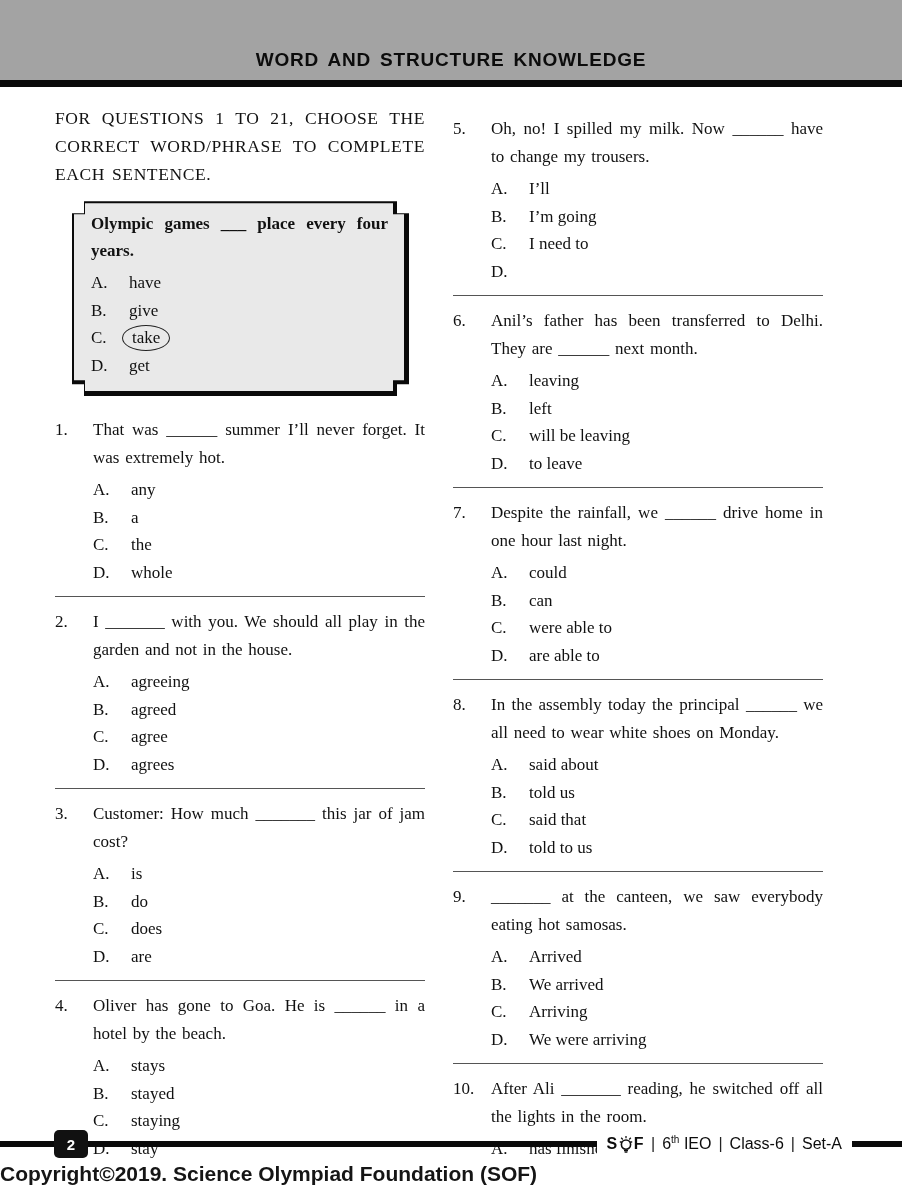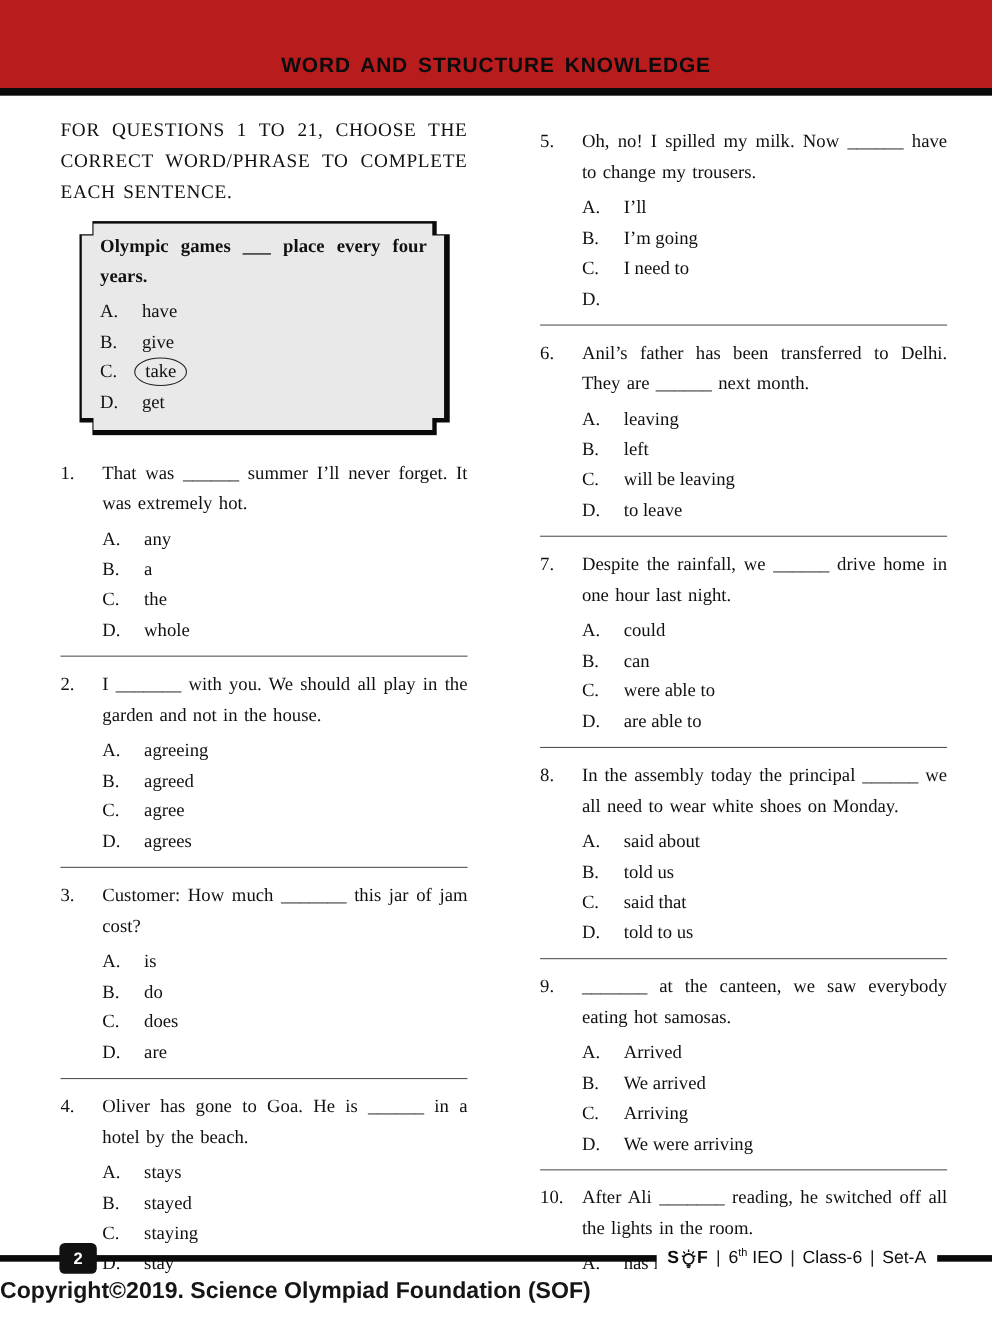"WORD AND STRUCTURE KNOWLEDGE" .band { background: #b91c1c -> #a3a3a3 }
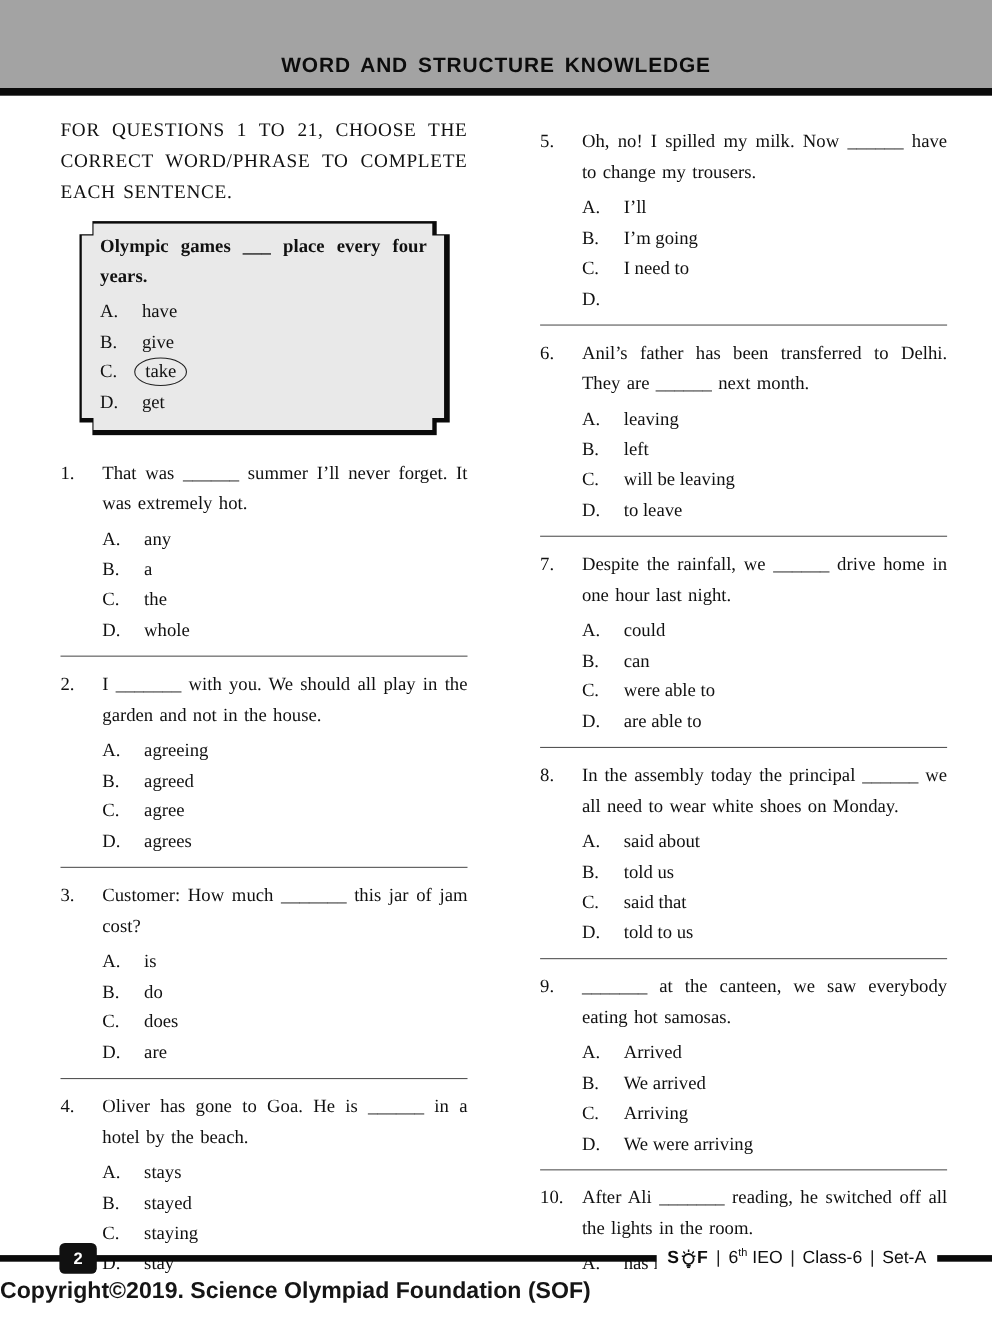"FOR QUESTIONS 1 TO 21," .columns { align-items: none -> center; gap: 66px -> 28px }
